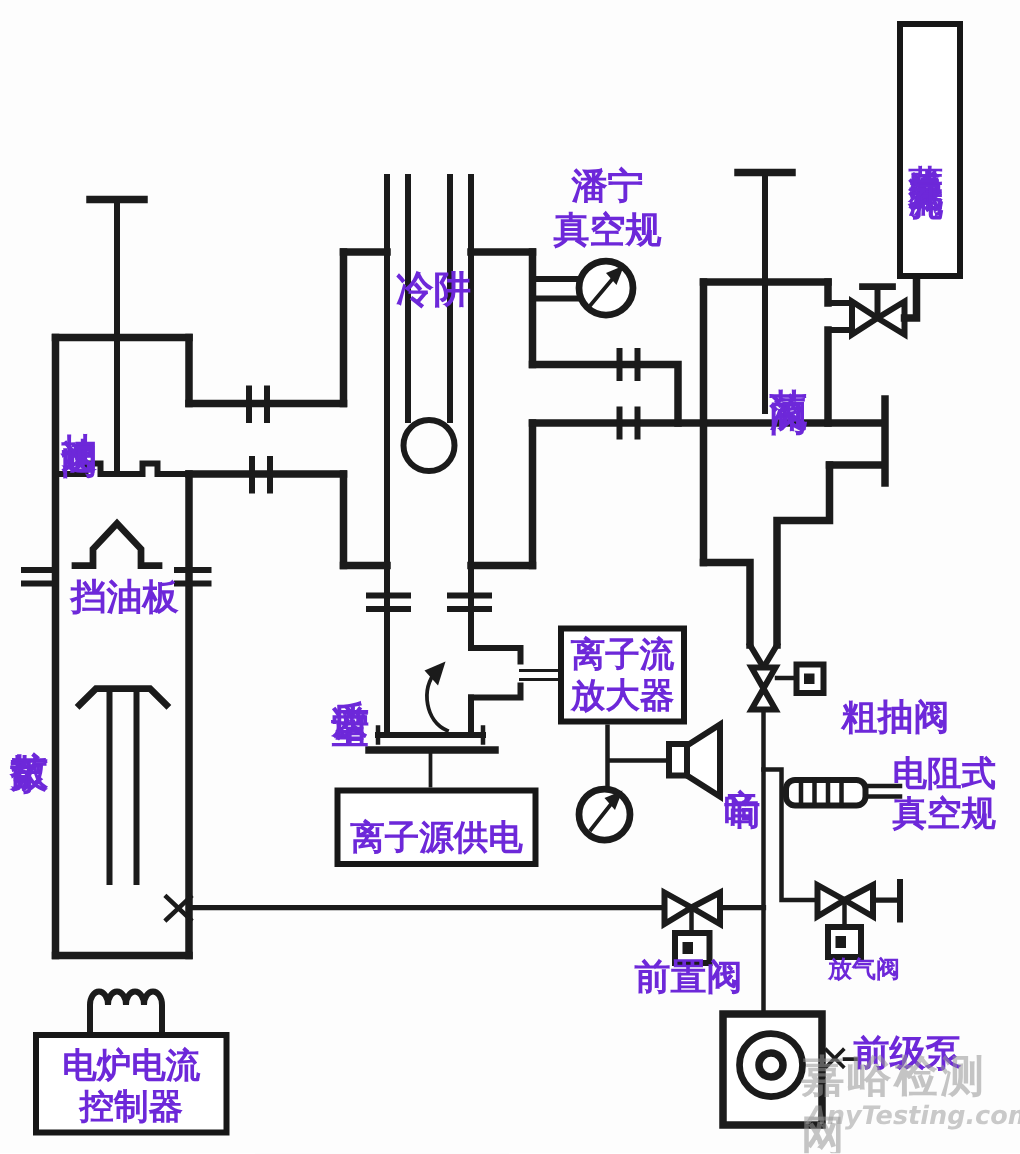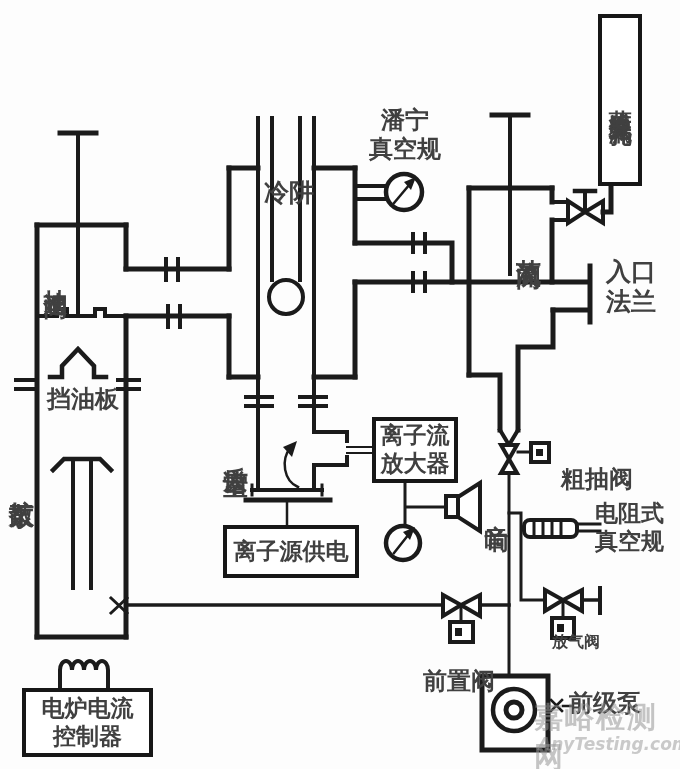"潘宁" .lbl { align-items: center -> flex-end; color: #404040 -> #6d28d9 }
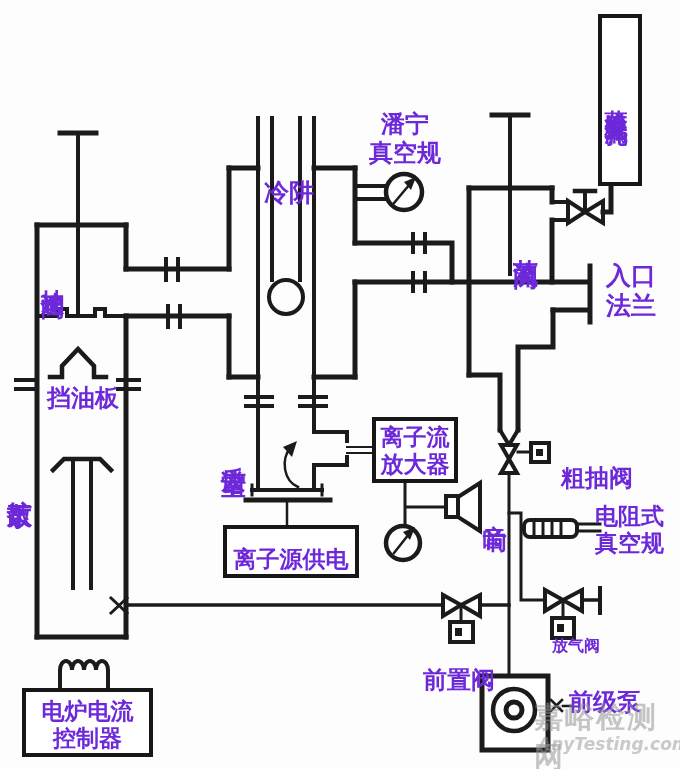"入口" div.lbl { html: <div> <span> <span>入口</span> <span>法兰</span> </span> </div> -> none }
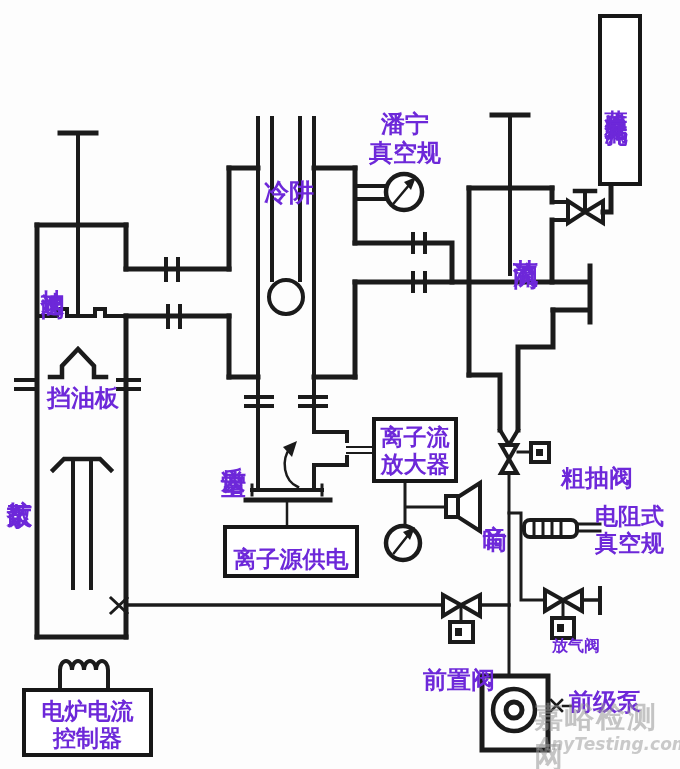"前置阀" div.lbl { top: 668px -> 639px }
